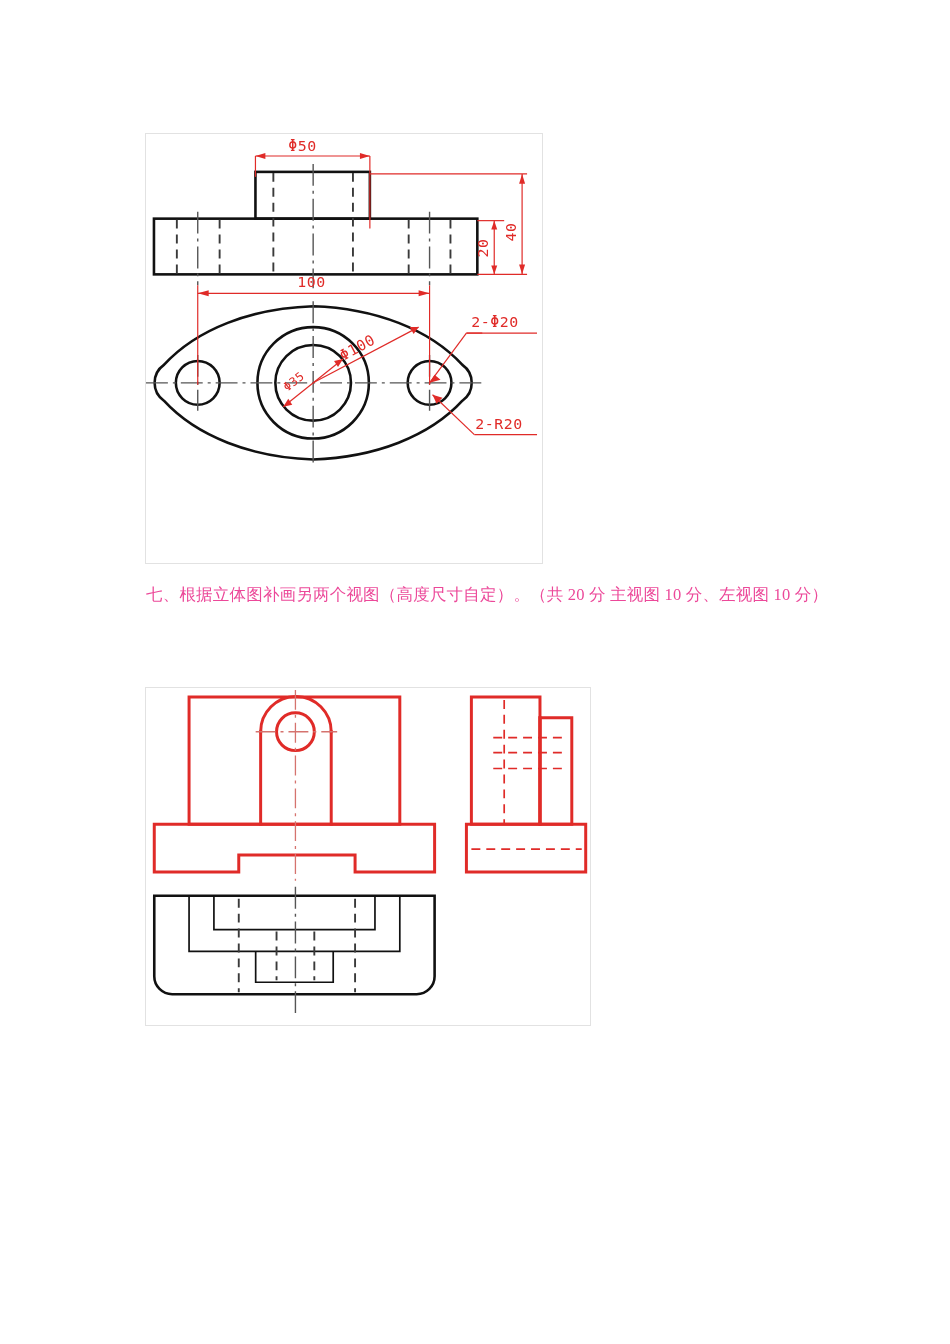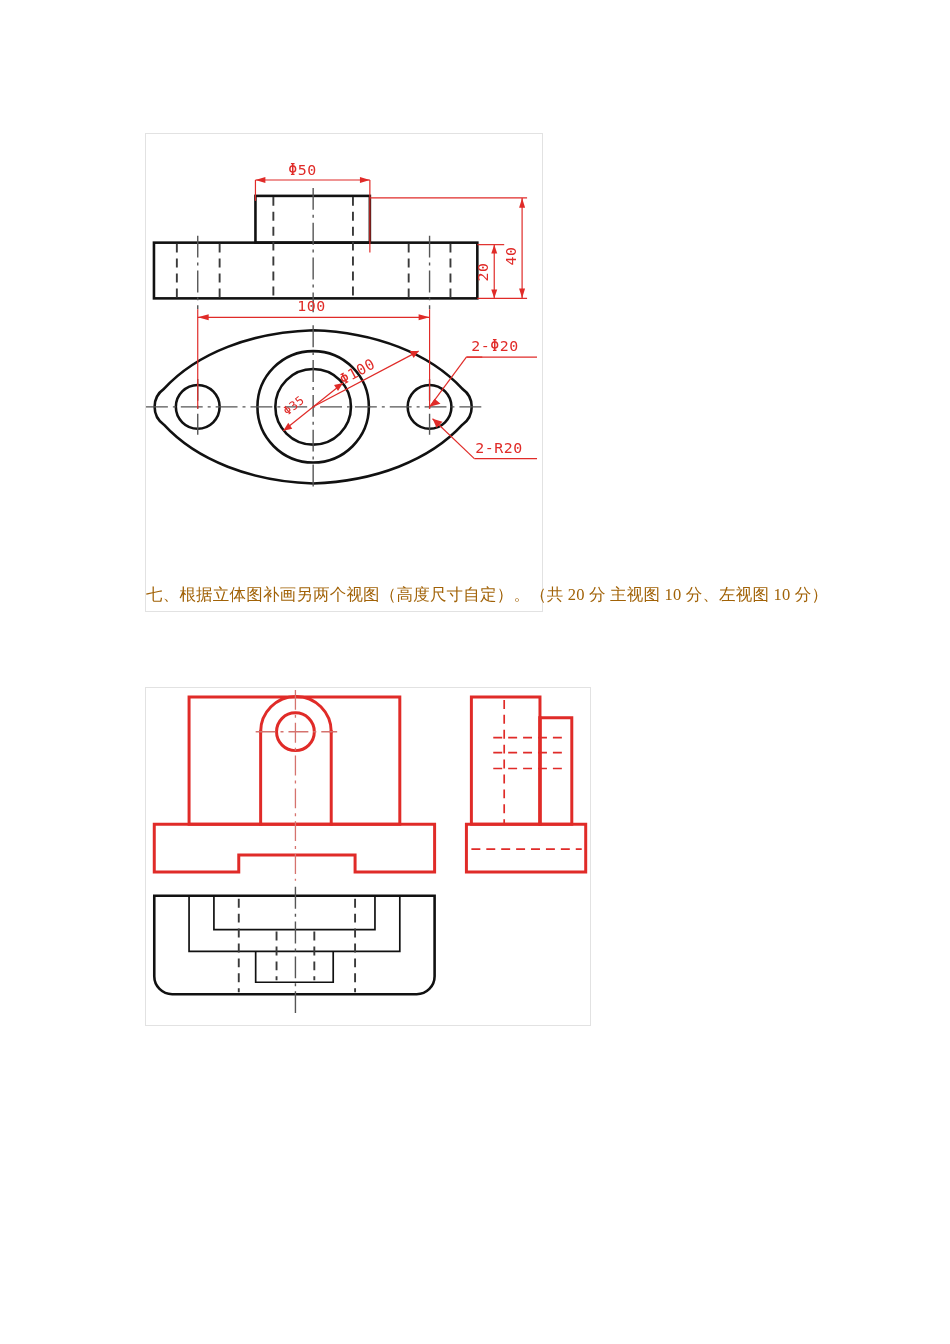"Φ50" #figure-1 { height: 479px -> 431px }
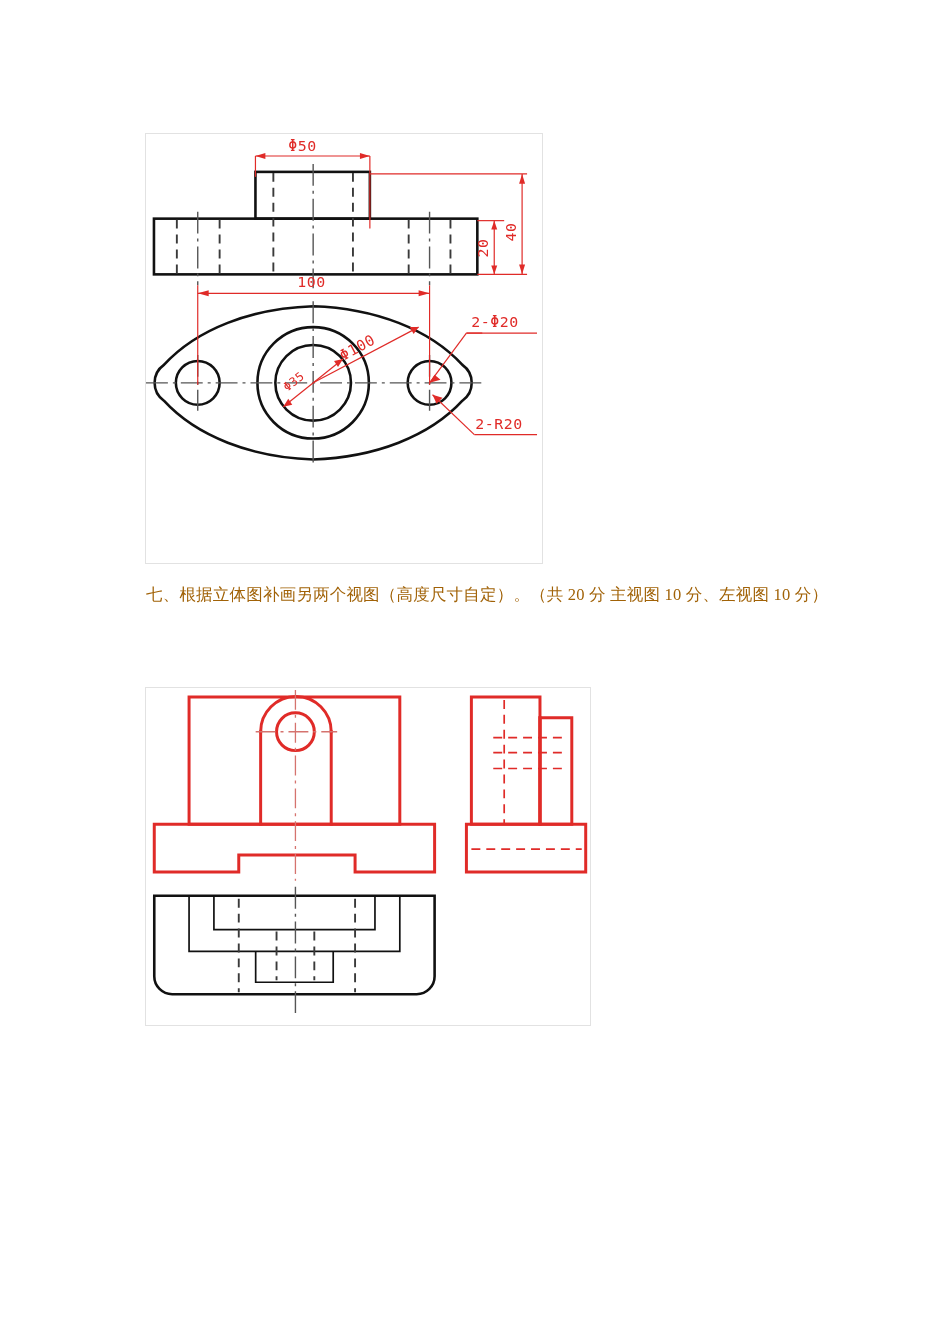"七、根据立体图补画另两个视图（高度尺寸自定）。（共 20 分 主视图 10" .heading-block { color: #a16207 -> #ec4899 }
